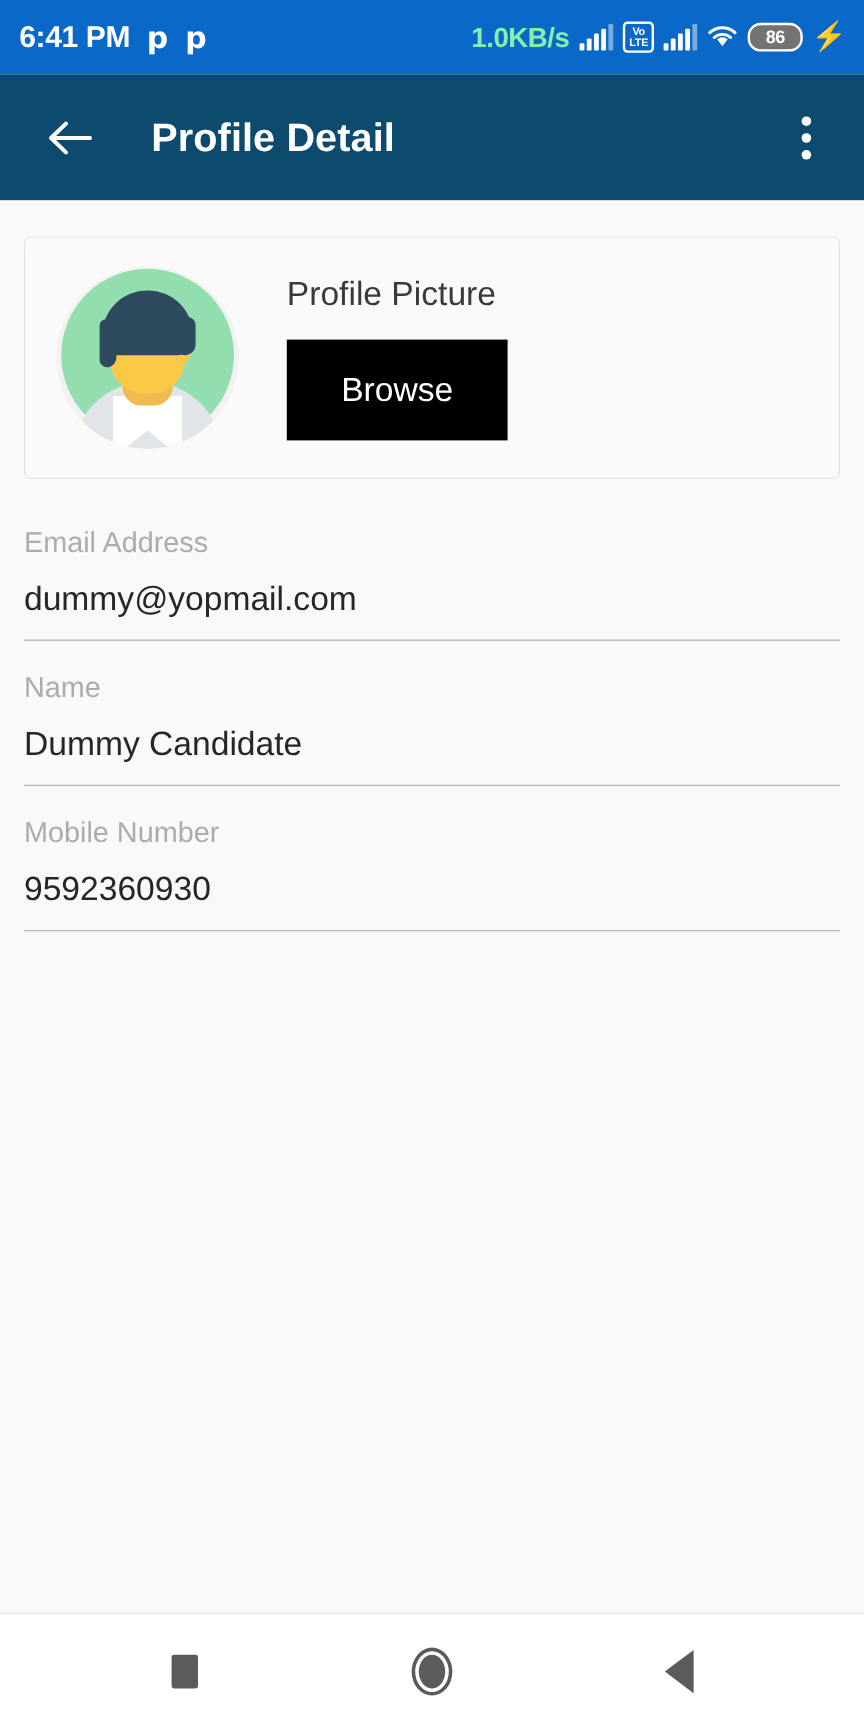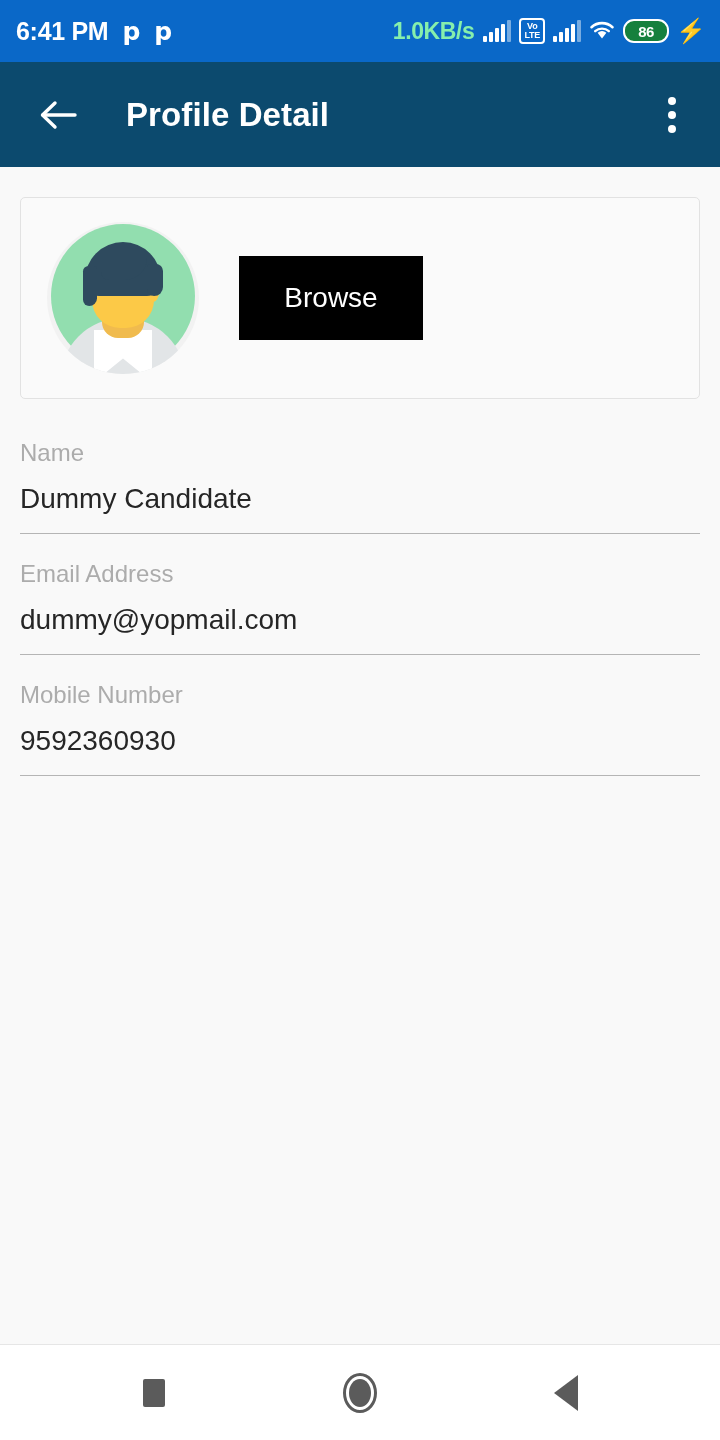"86" .battery { background: #15803d -> #737373 }
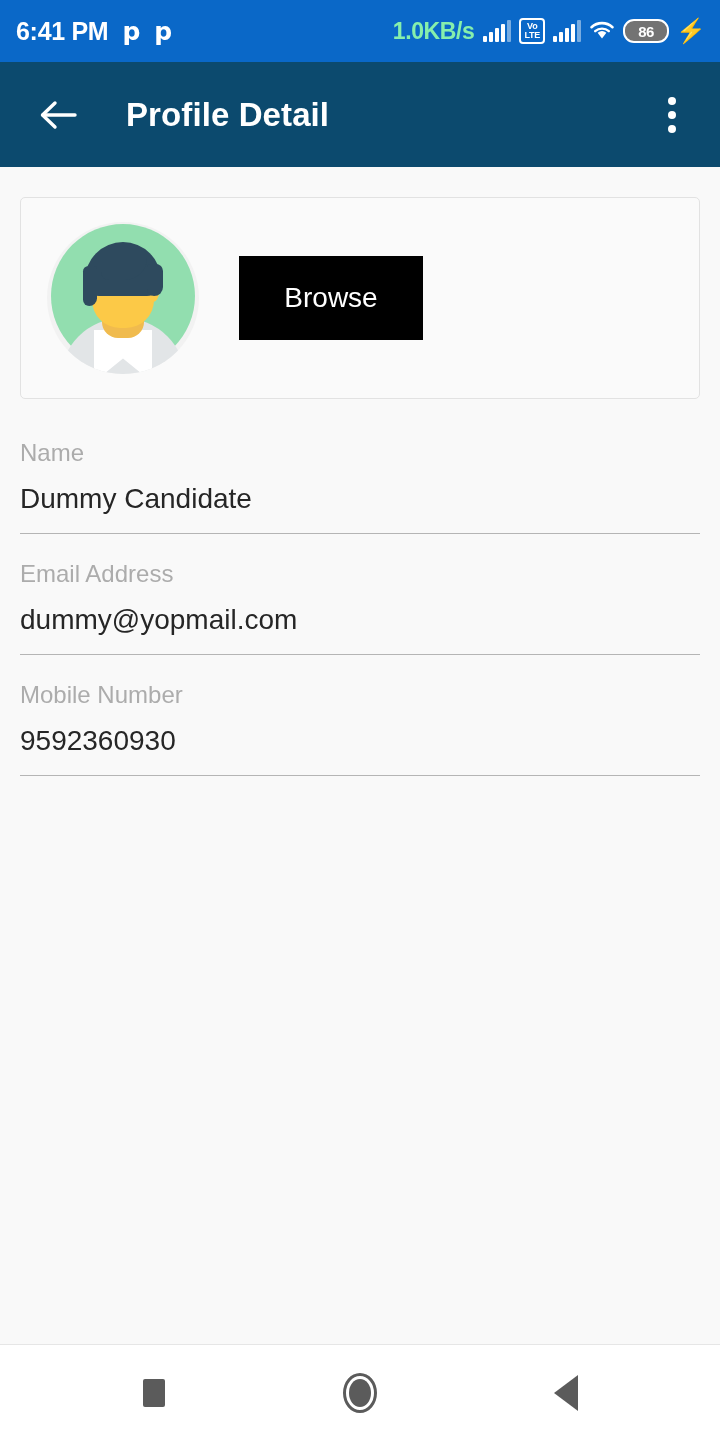"Profile Picture" div.picture-label { html: none -> <div>Profile Picture</div> }
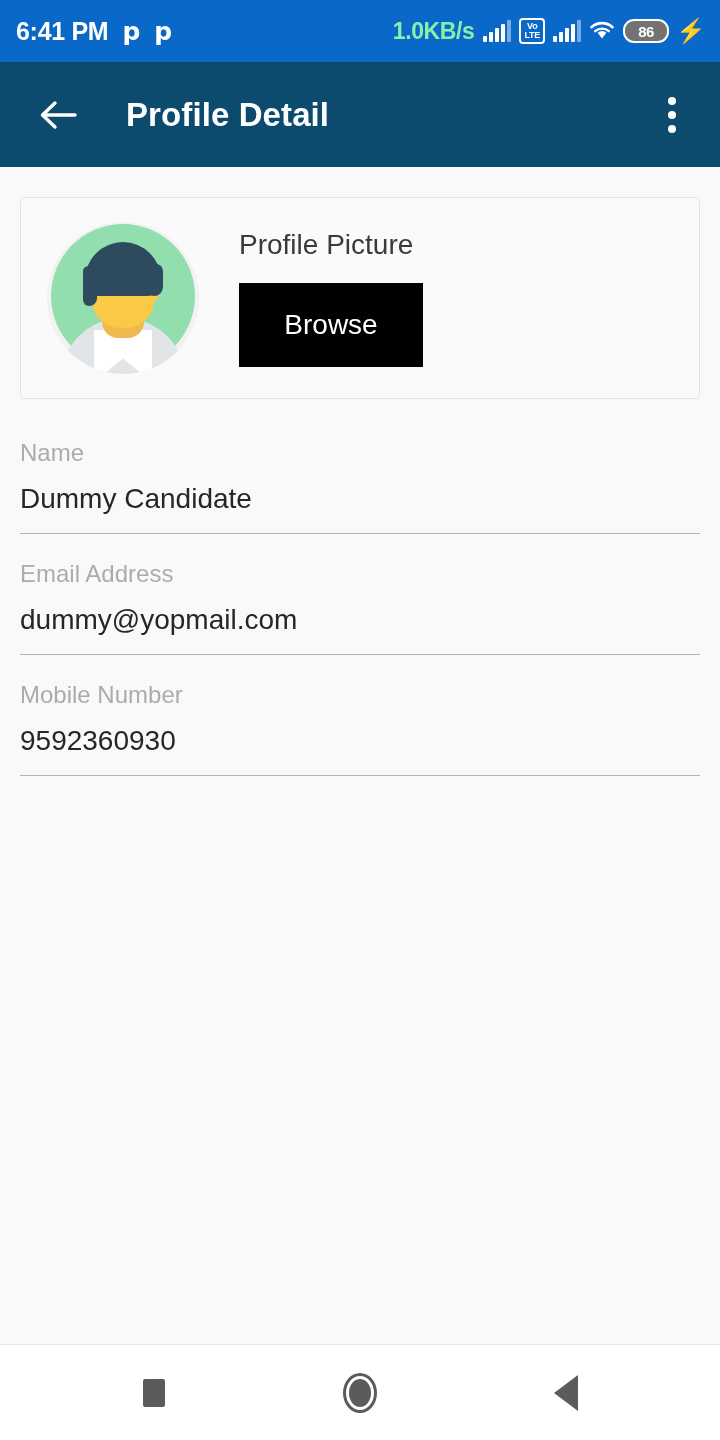"Name" div.field { order: before "Email Address" -> after "Email Address" }
